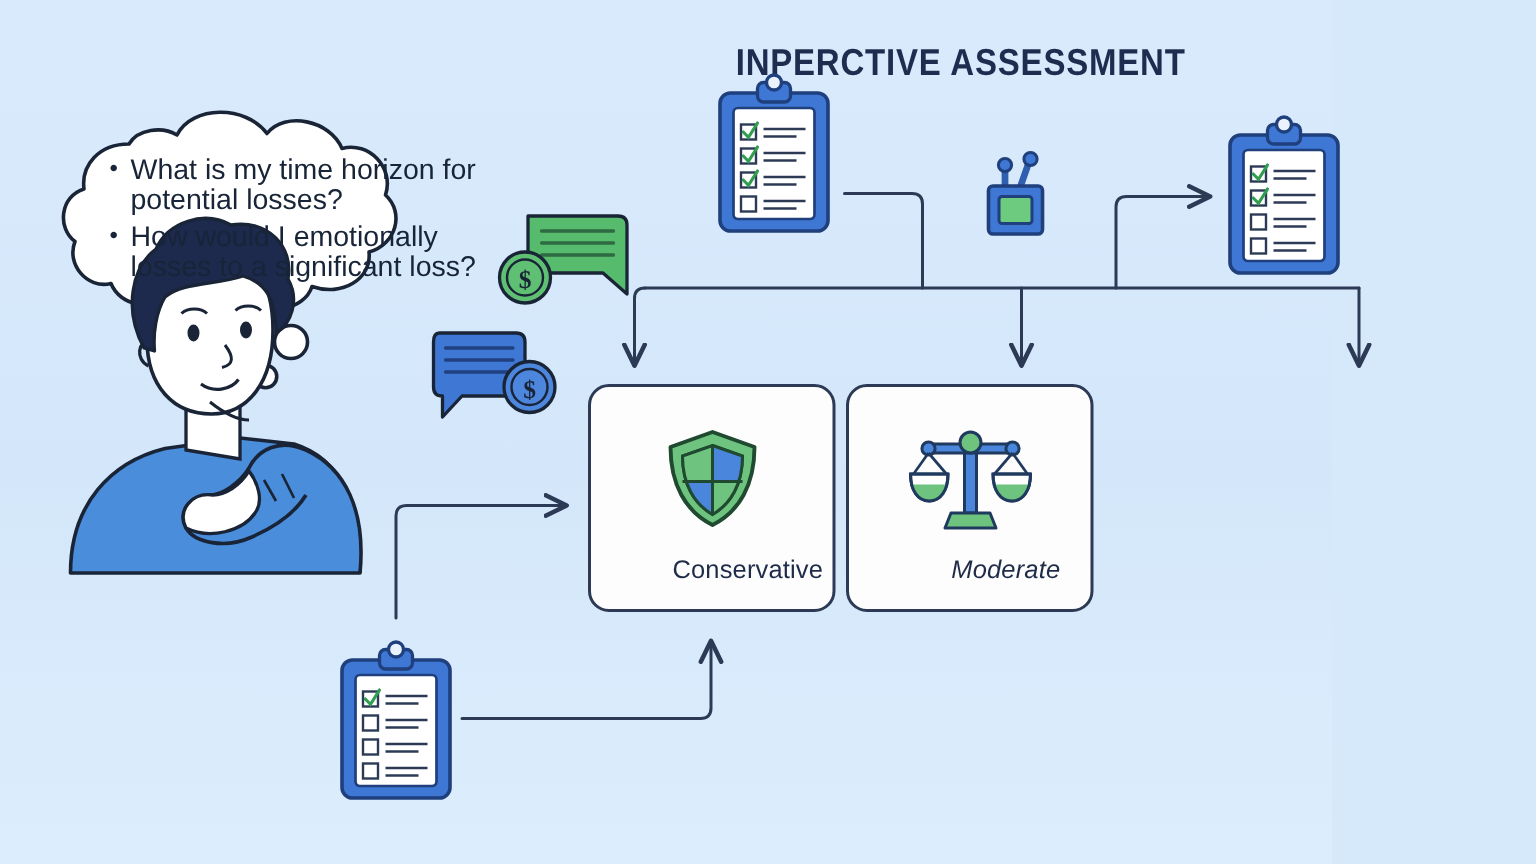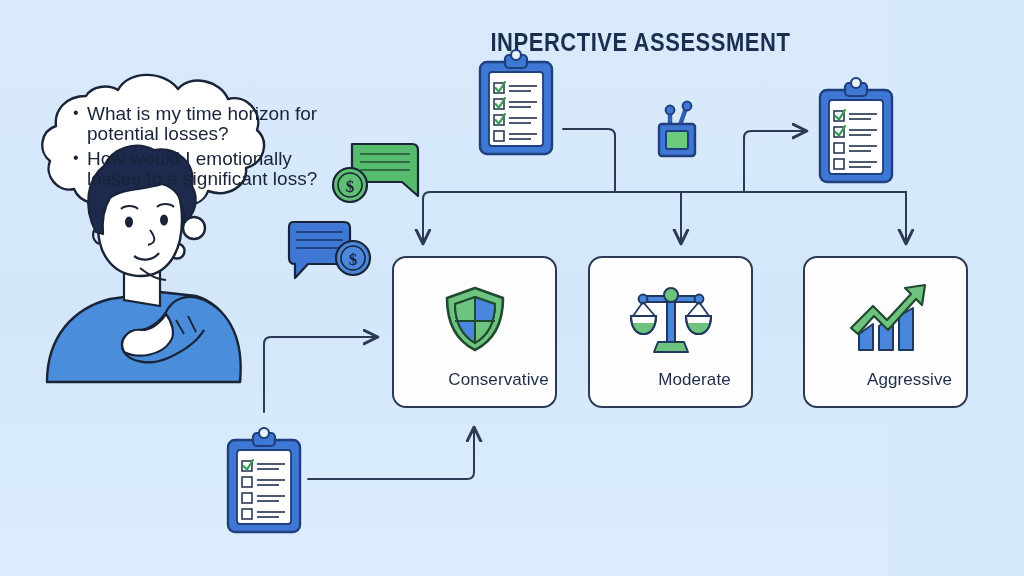"Moderate" #card-1 { font-style: none -> italic; left: 588px -> 564px }
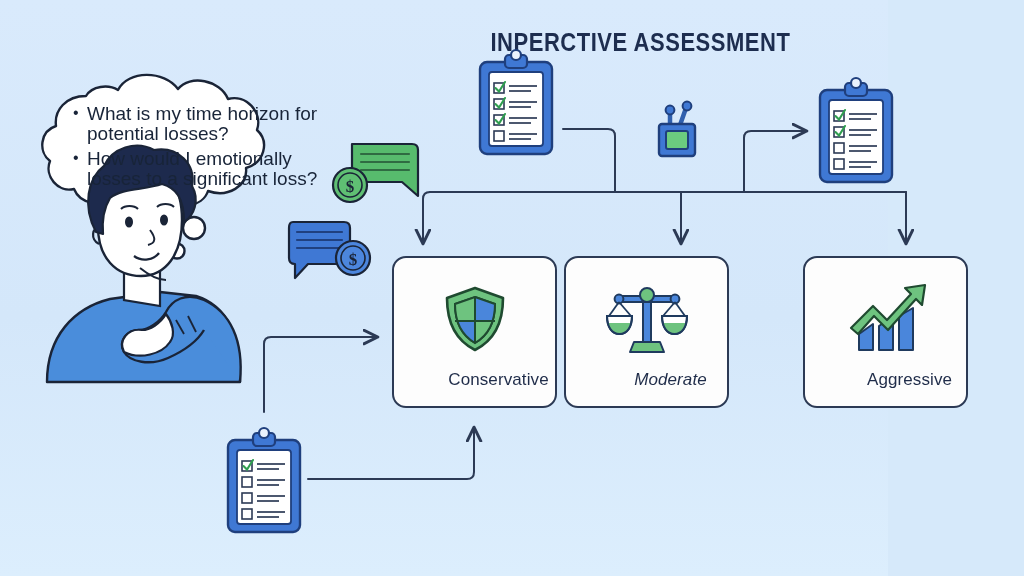"Aggressive" div.card { html: <div> <div> <svg> <path></path> <path></path> <path></path> <path></path> </svg> </div> <div>Aggressive</div> </div> -> none }
